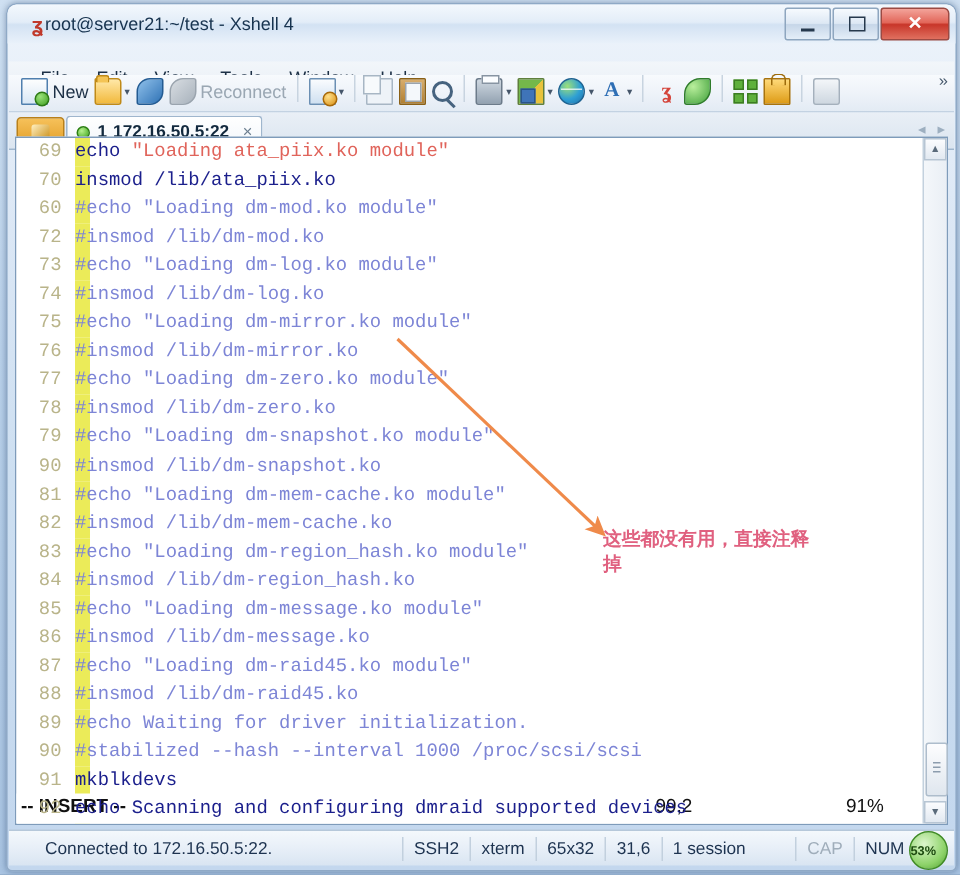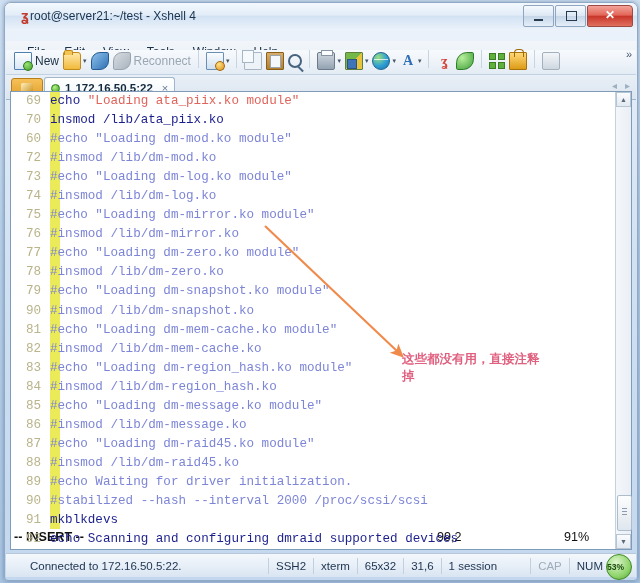"#stabilized --hash --interval 2000" span.cmt { text: 2000 -> 1000 }
